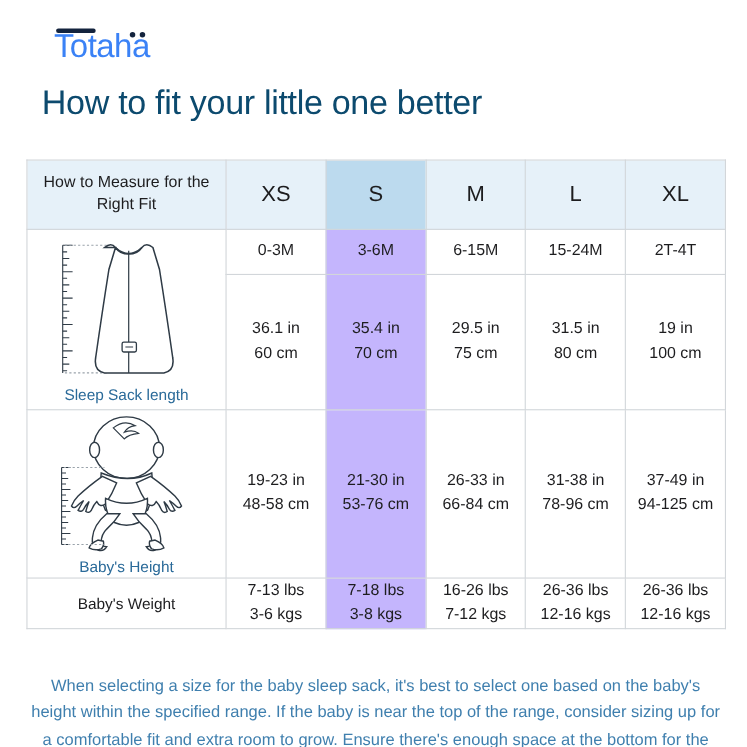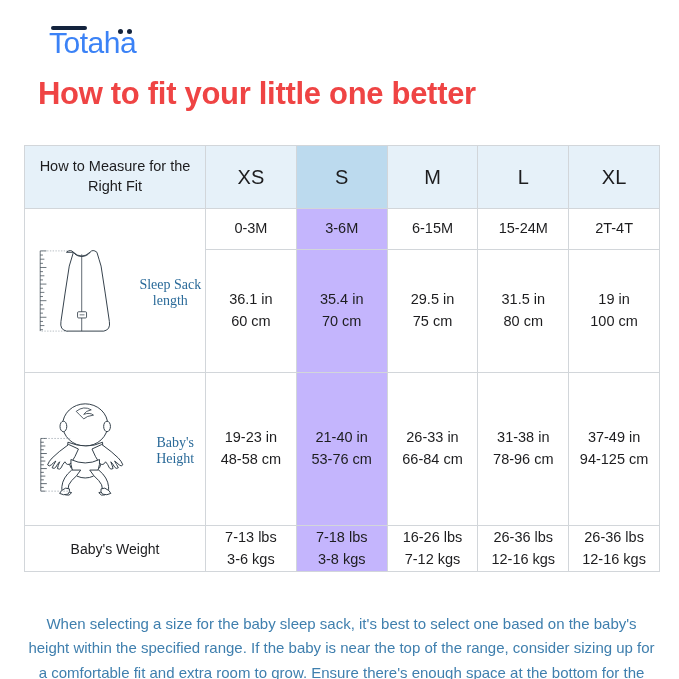"How to fit your little" #page-title { color: #ef4444 -> #0c4a6e; font-weight: 700 -> 400 }
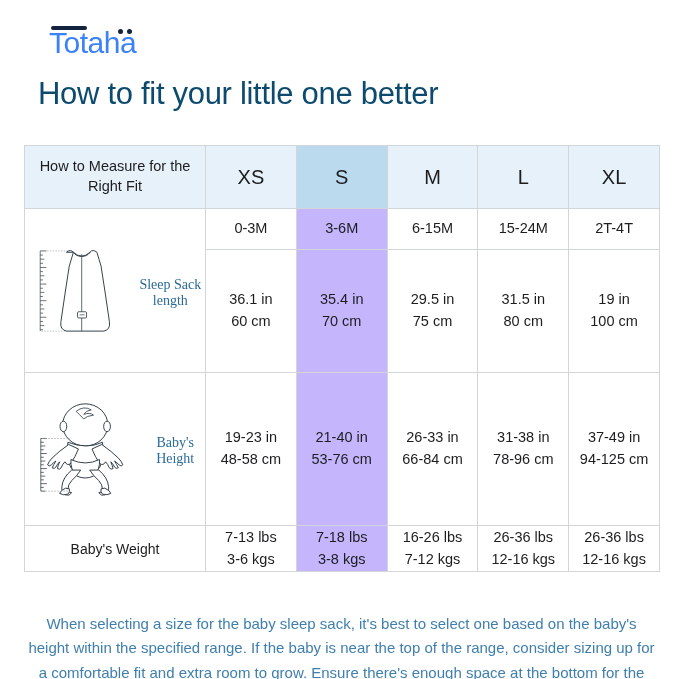"Sleep Sack length" .illus-wrap { flex-direction: row -> column; font-family: Liberation Serif, serif -> none }
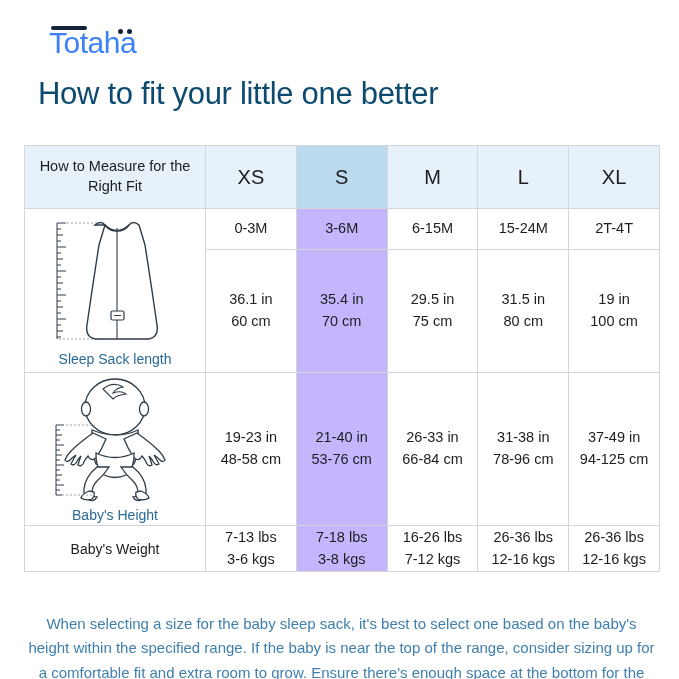"21-40 in" div { text: 21-40 -> 21-30 }
